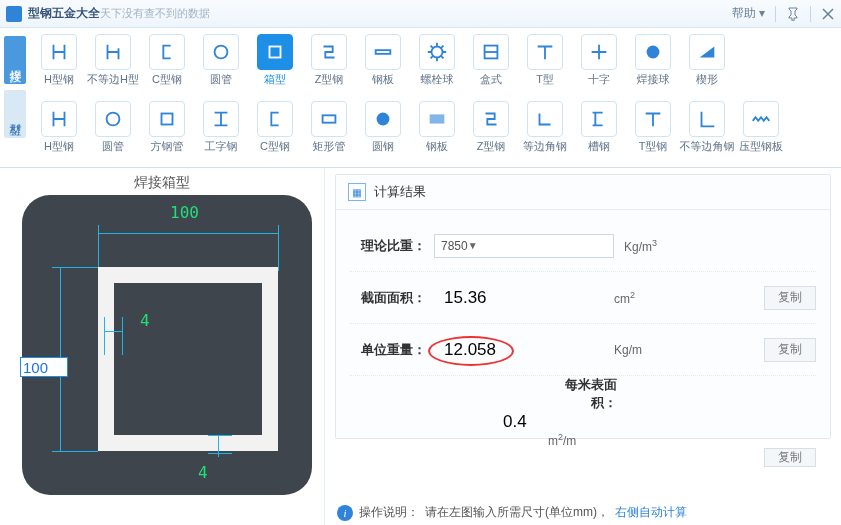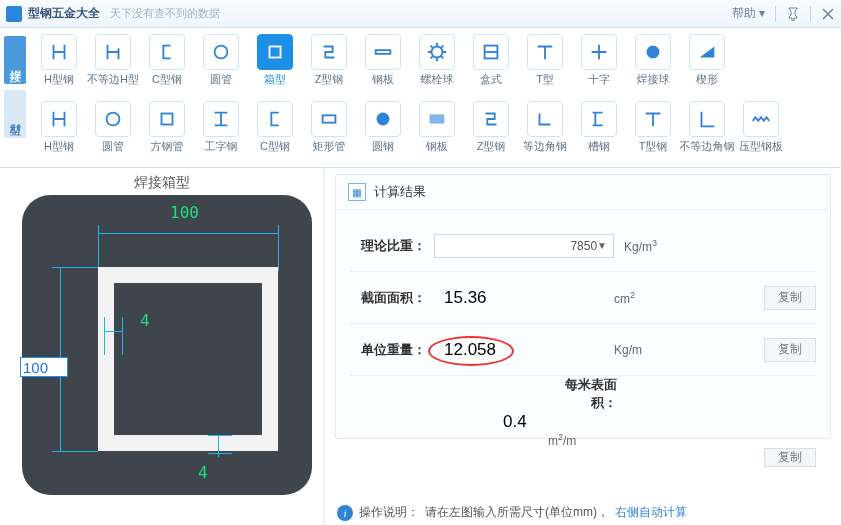"天下没有查不到的数据" .titlebar .subtitle { margin-left: 10px -> none }
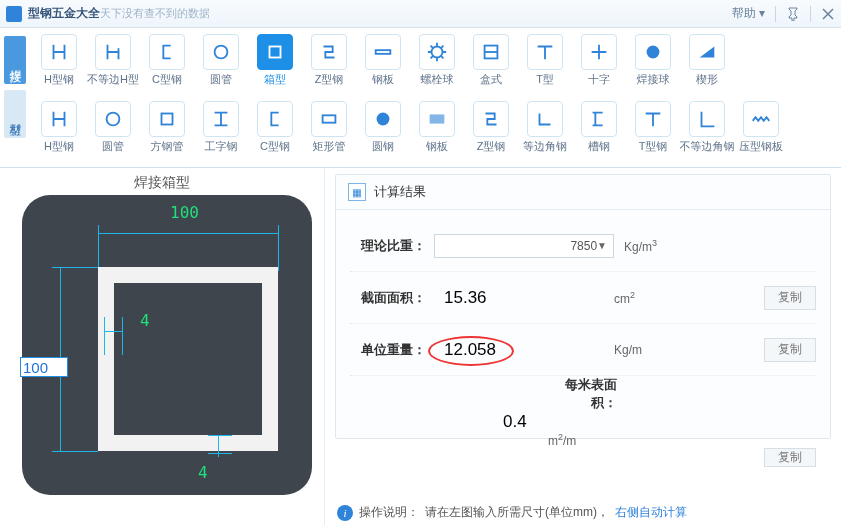"7850" .dropdown { justify-content: flex-end -> flex-start }
